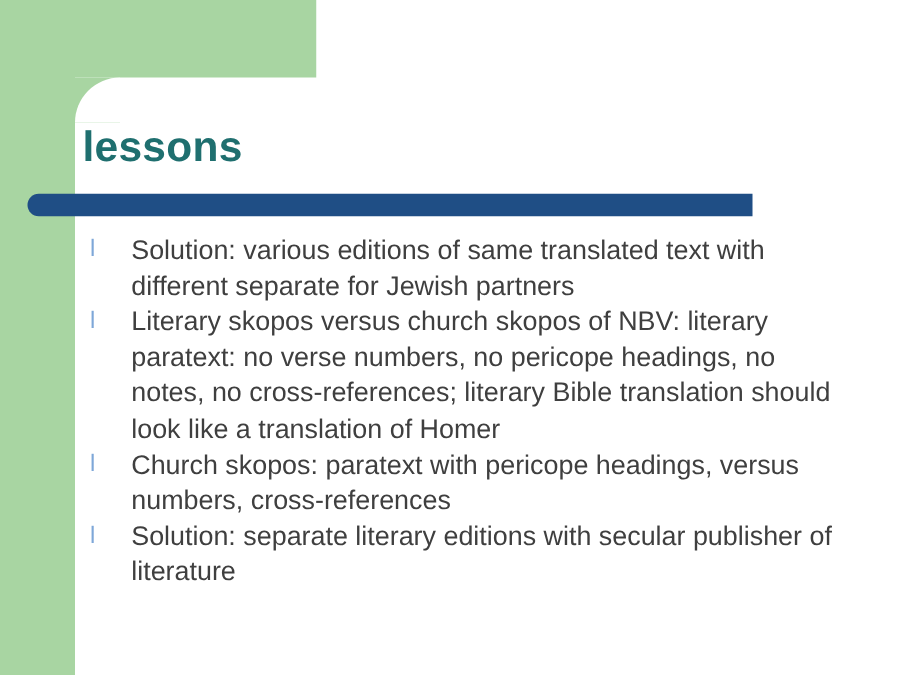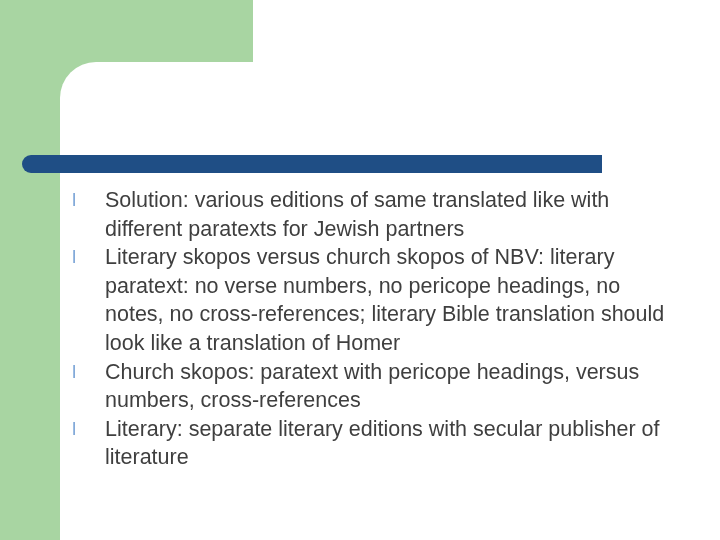"lessons" div.title { html: none -> <div>lessons</div> }
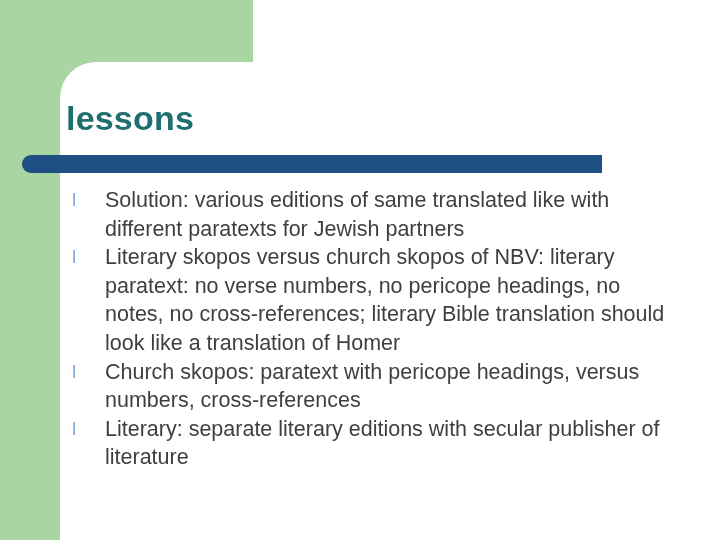"Solution: various editions of same" span.text { text: like with different paratexts -> text with different separate }
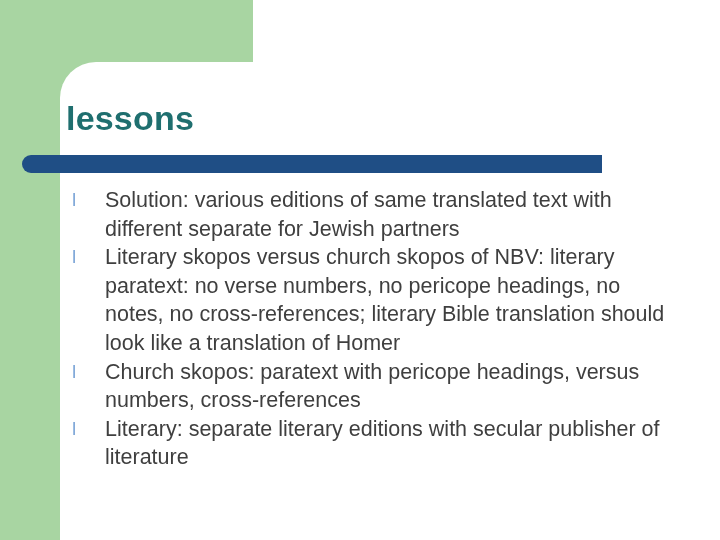"Literary: separate literary editions" span.text { text: Literary -> Solution }
